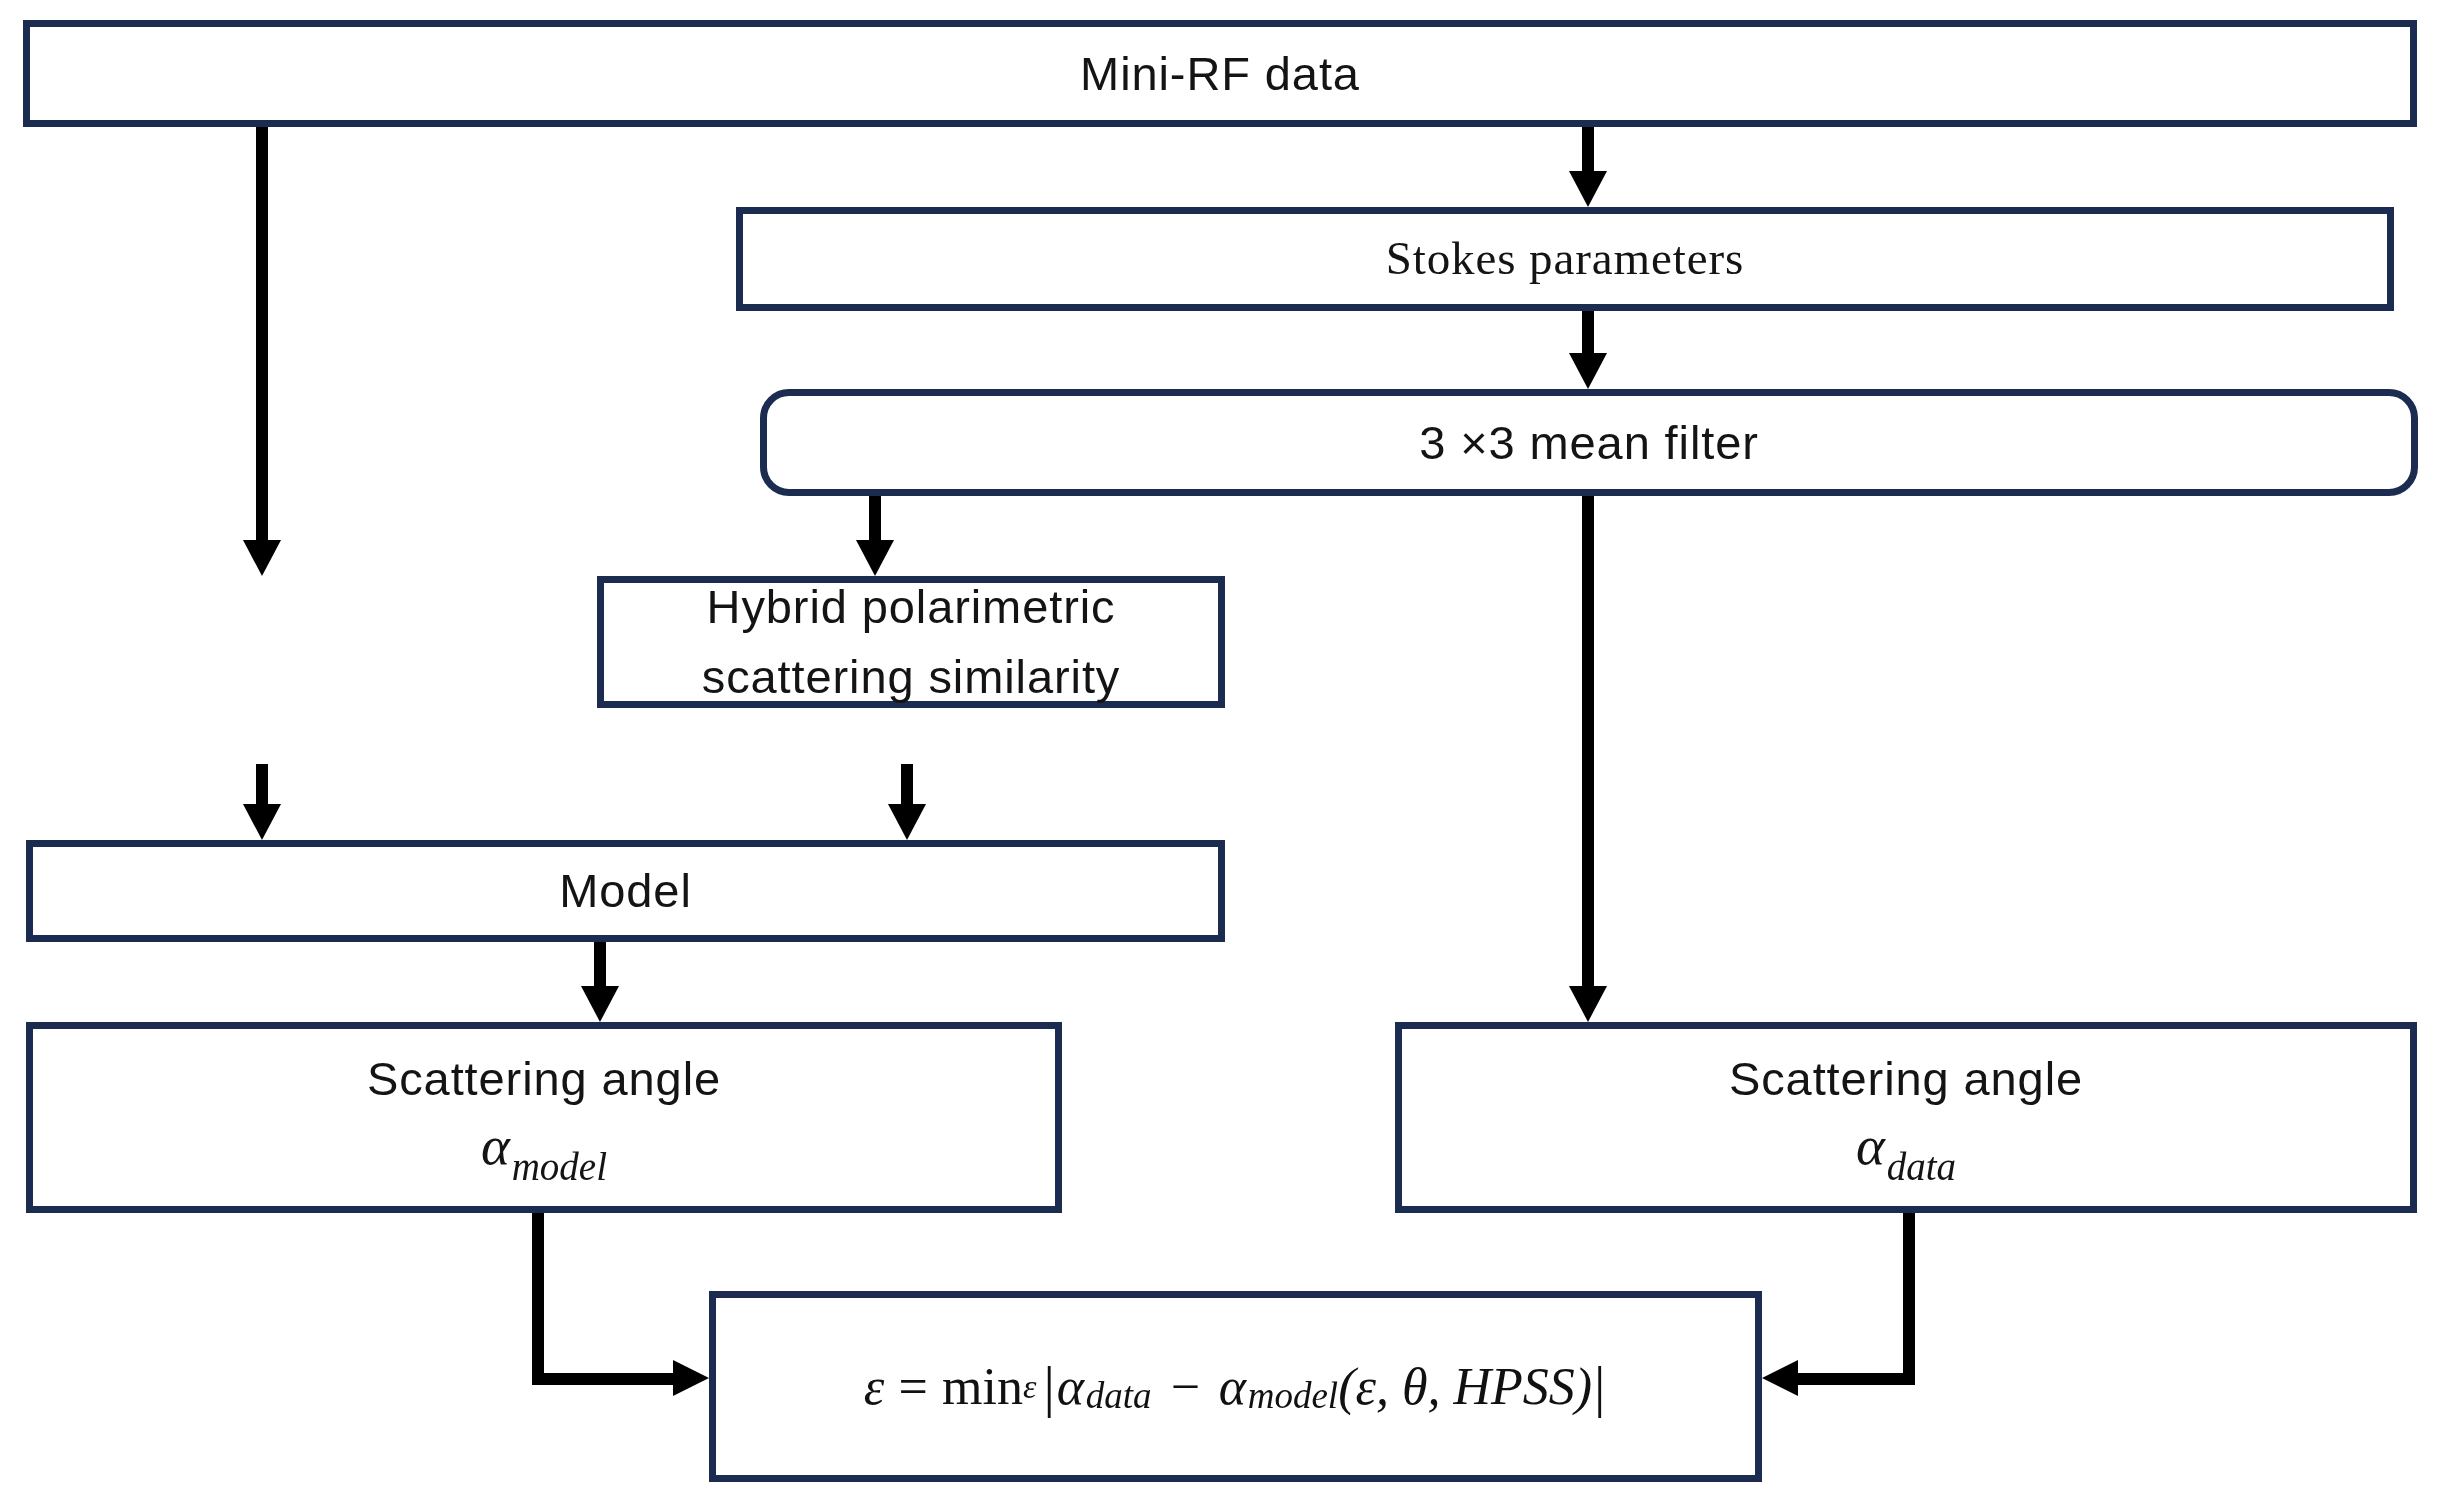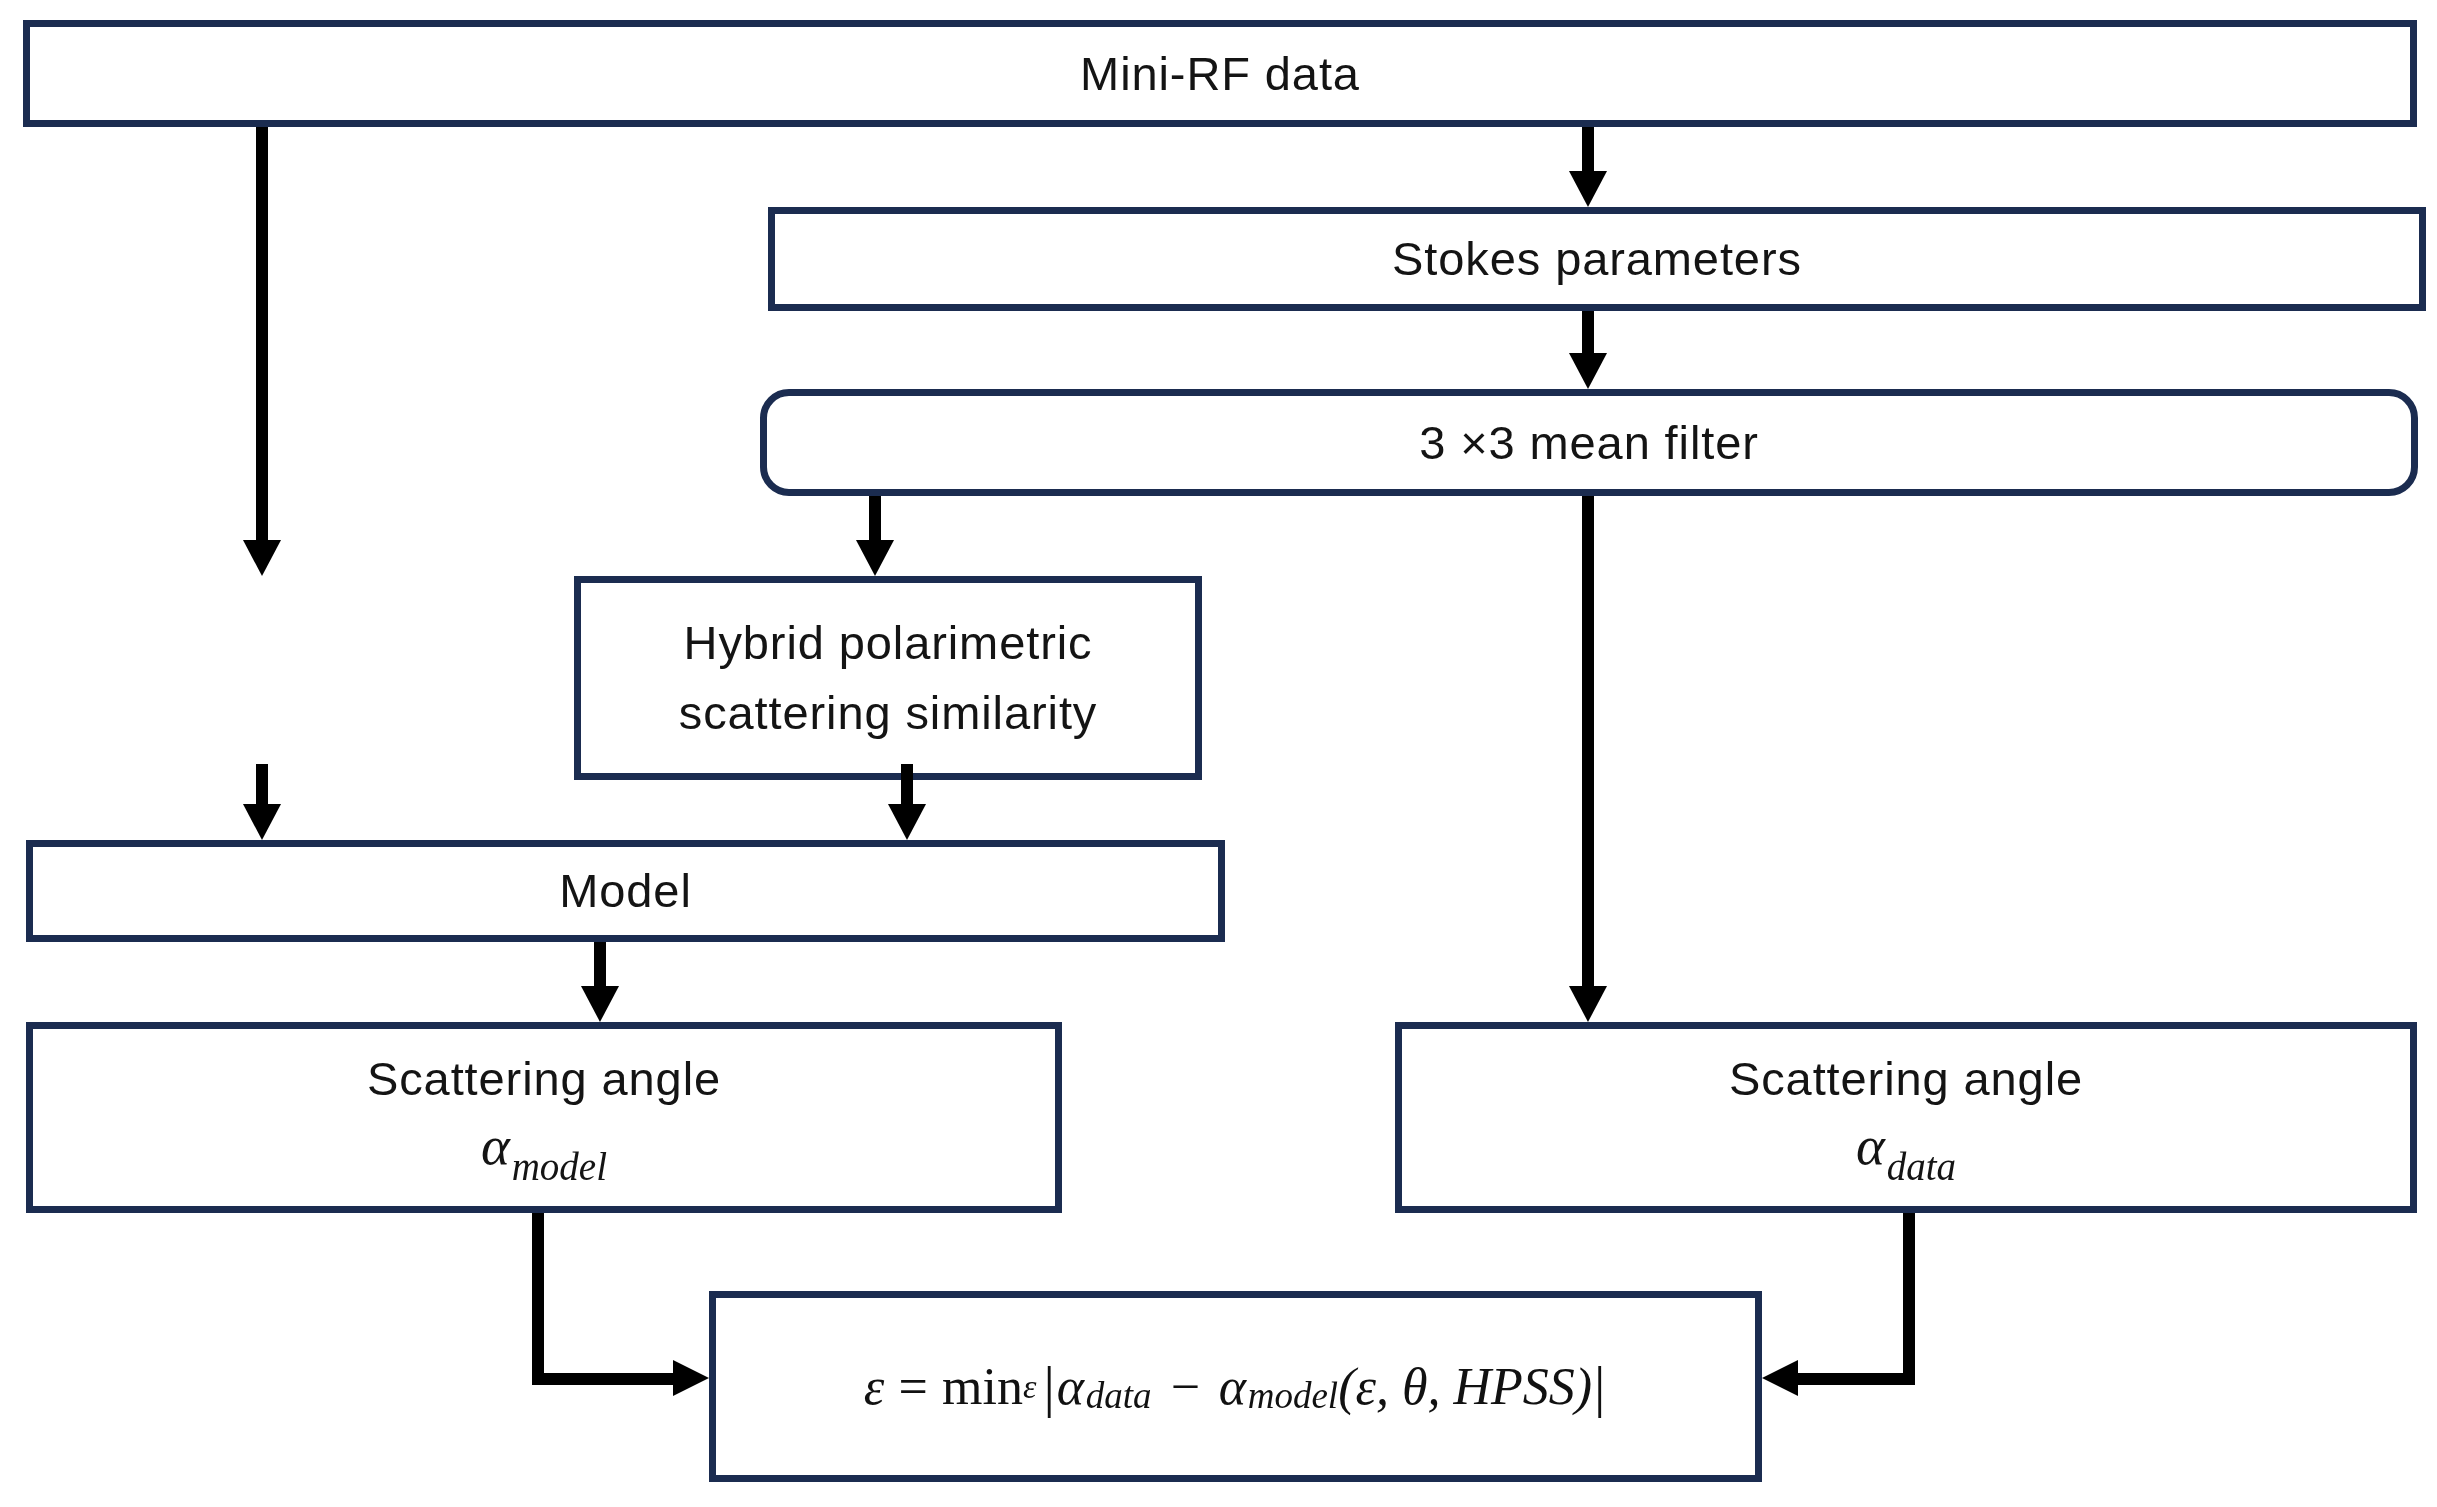"Stokes parameters" div.box { font-family: none -> Liberation Serif, serif; left: 768px -> 736px }
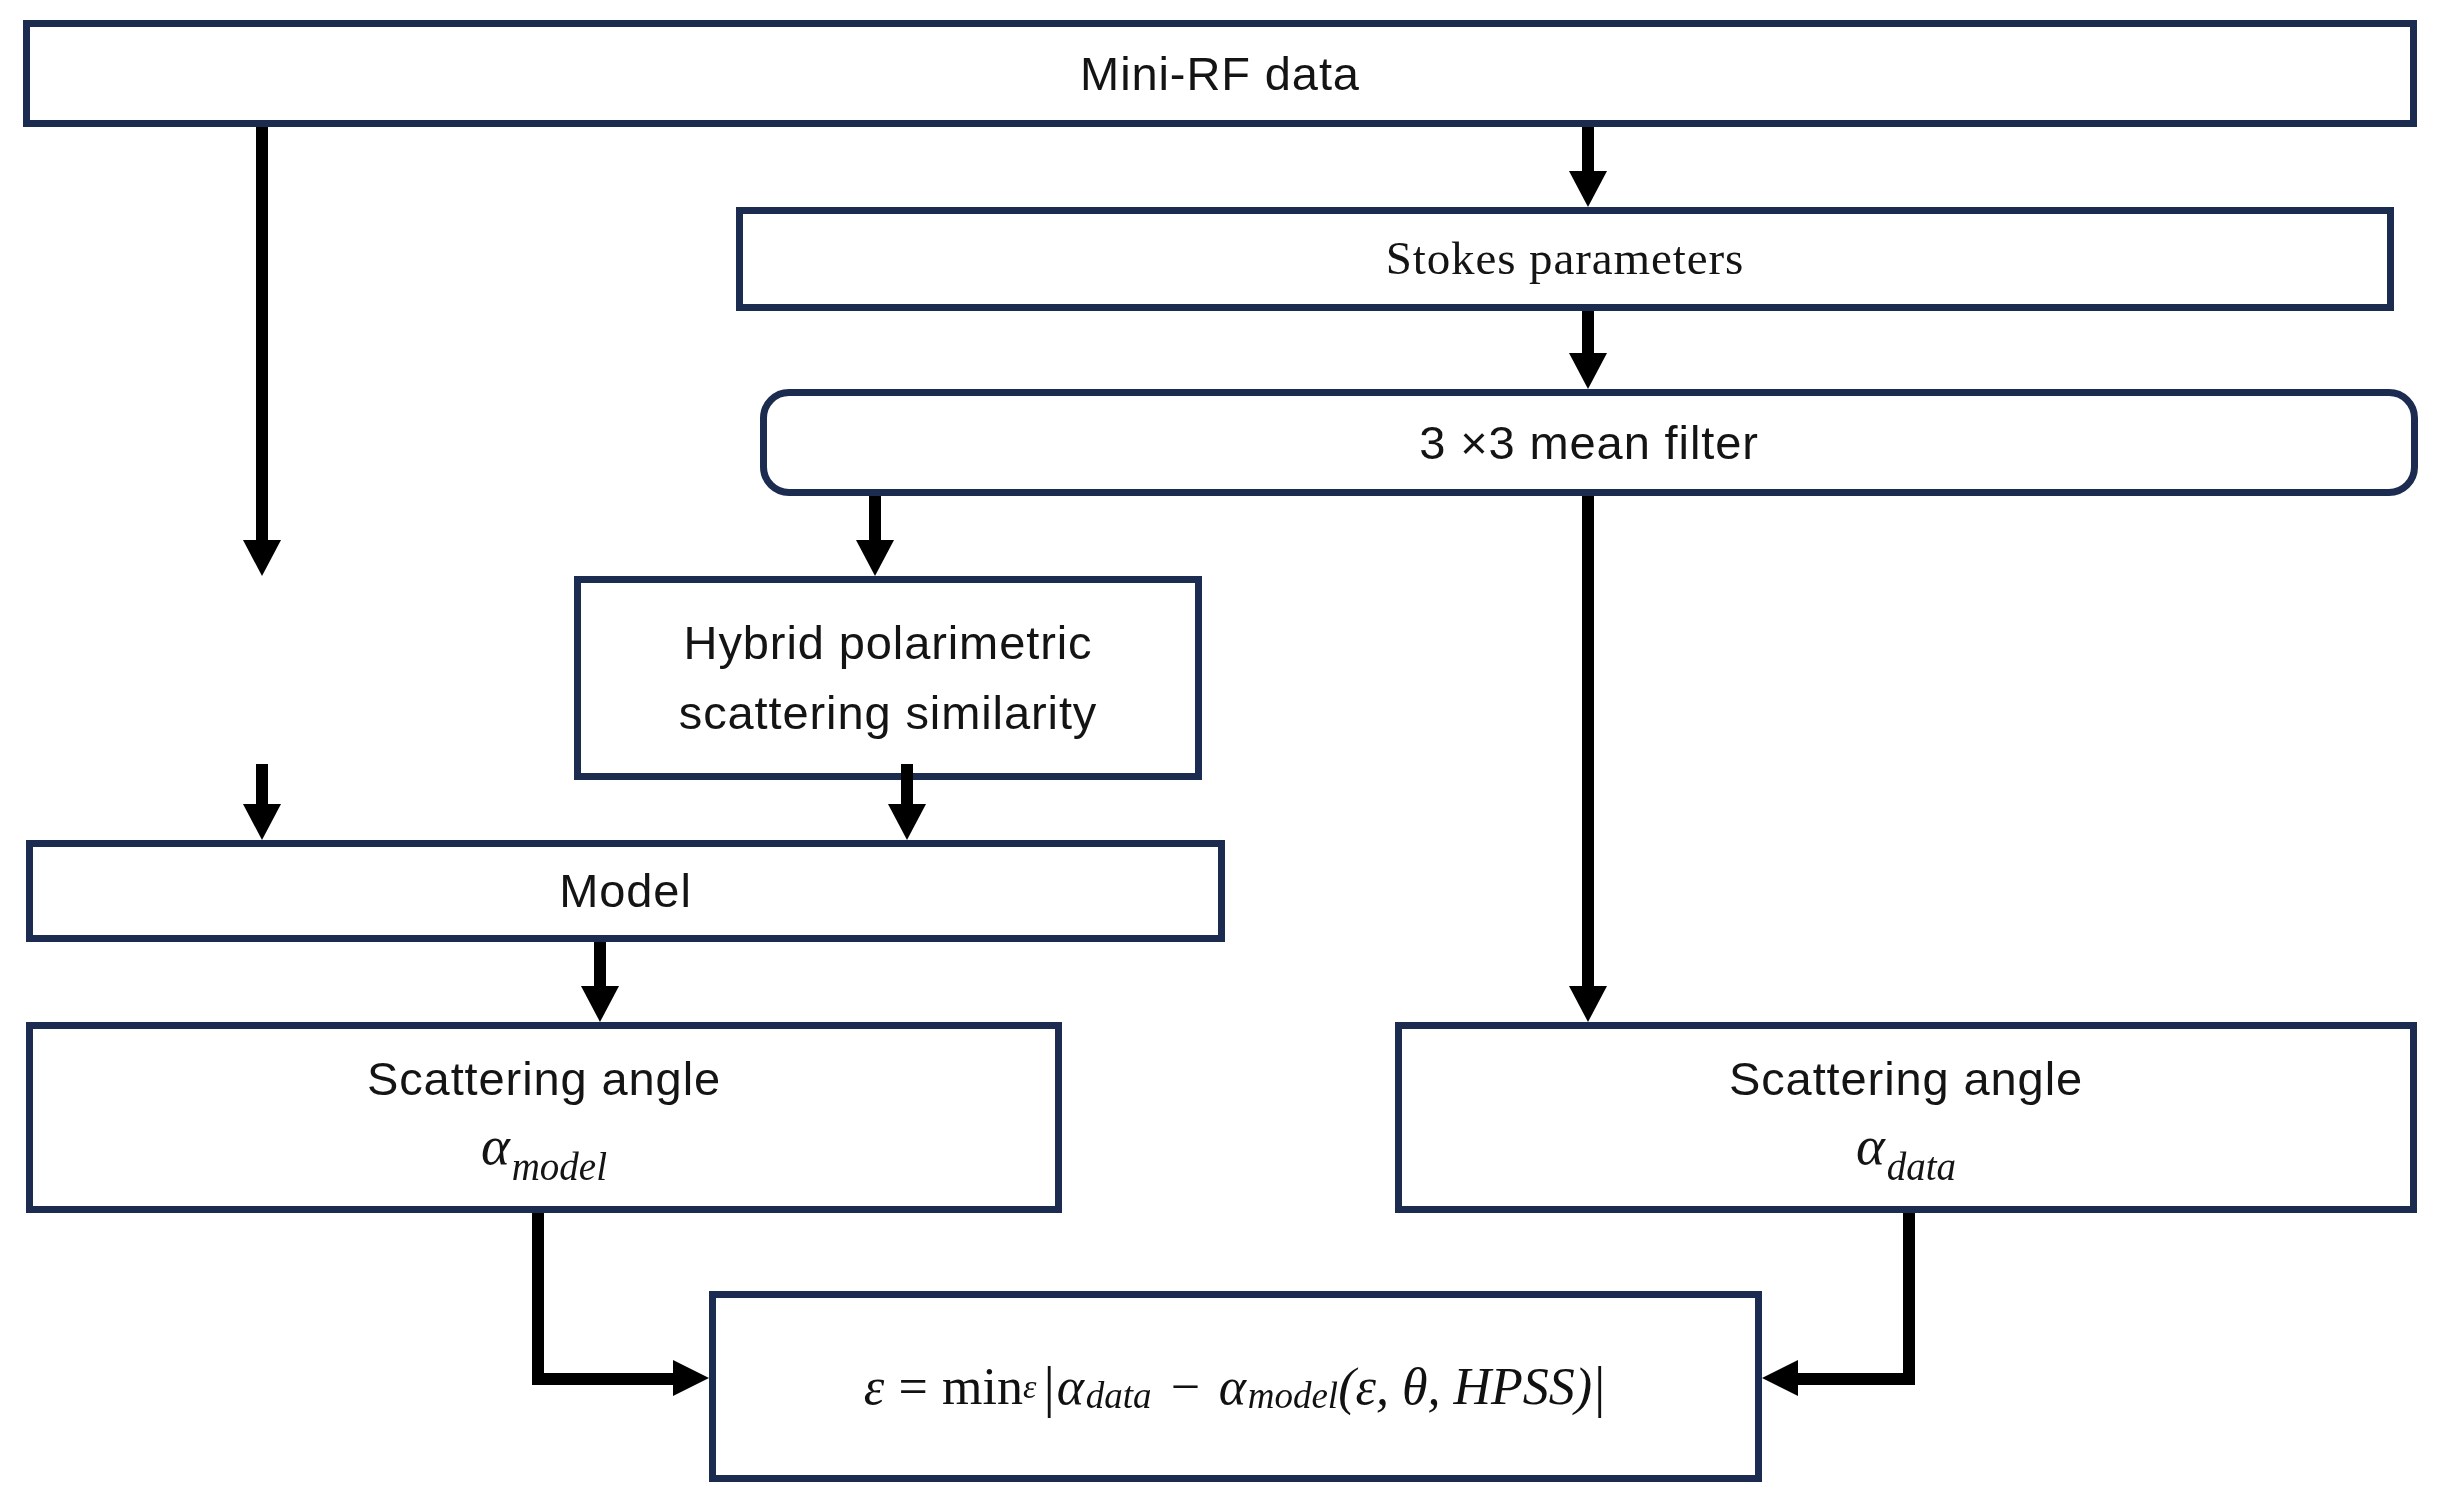"Hybrid polarimetric" div.box { height: 204px -> 132px; left: 574px -> 597px }
